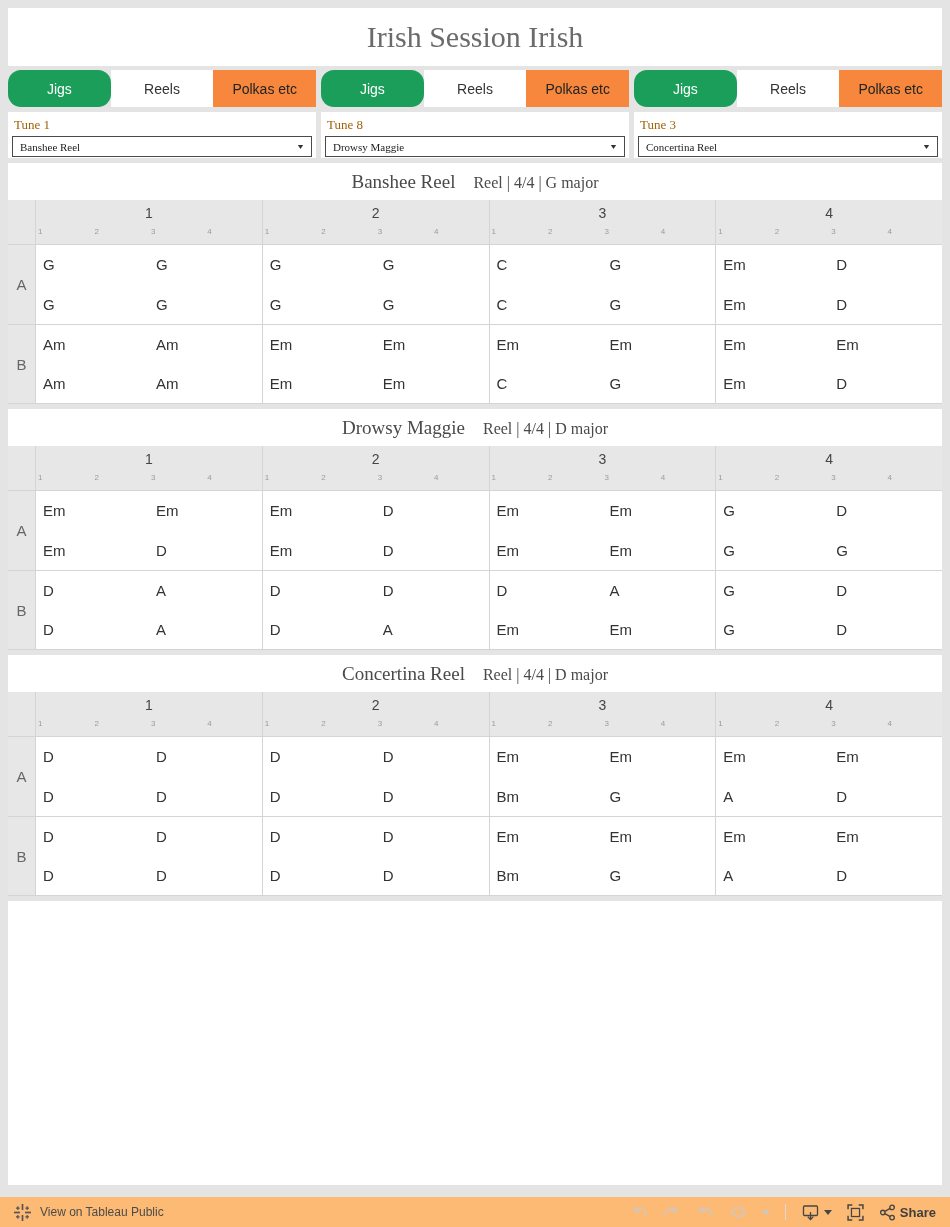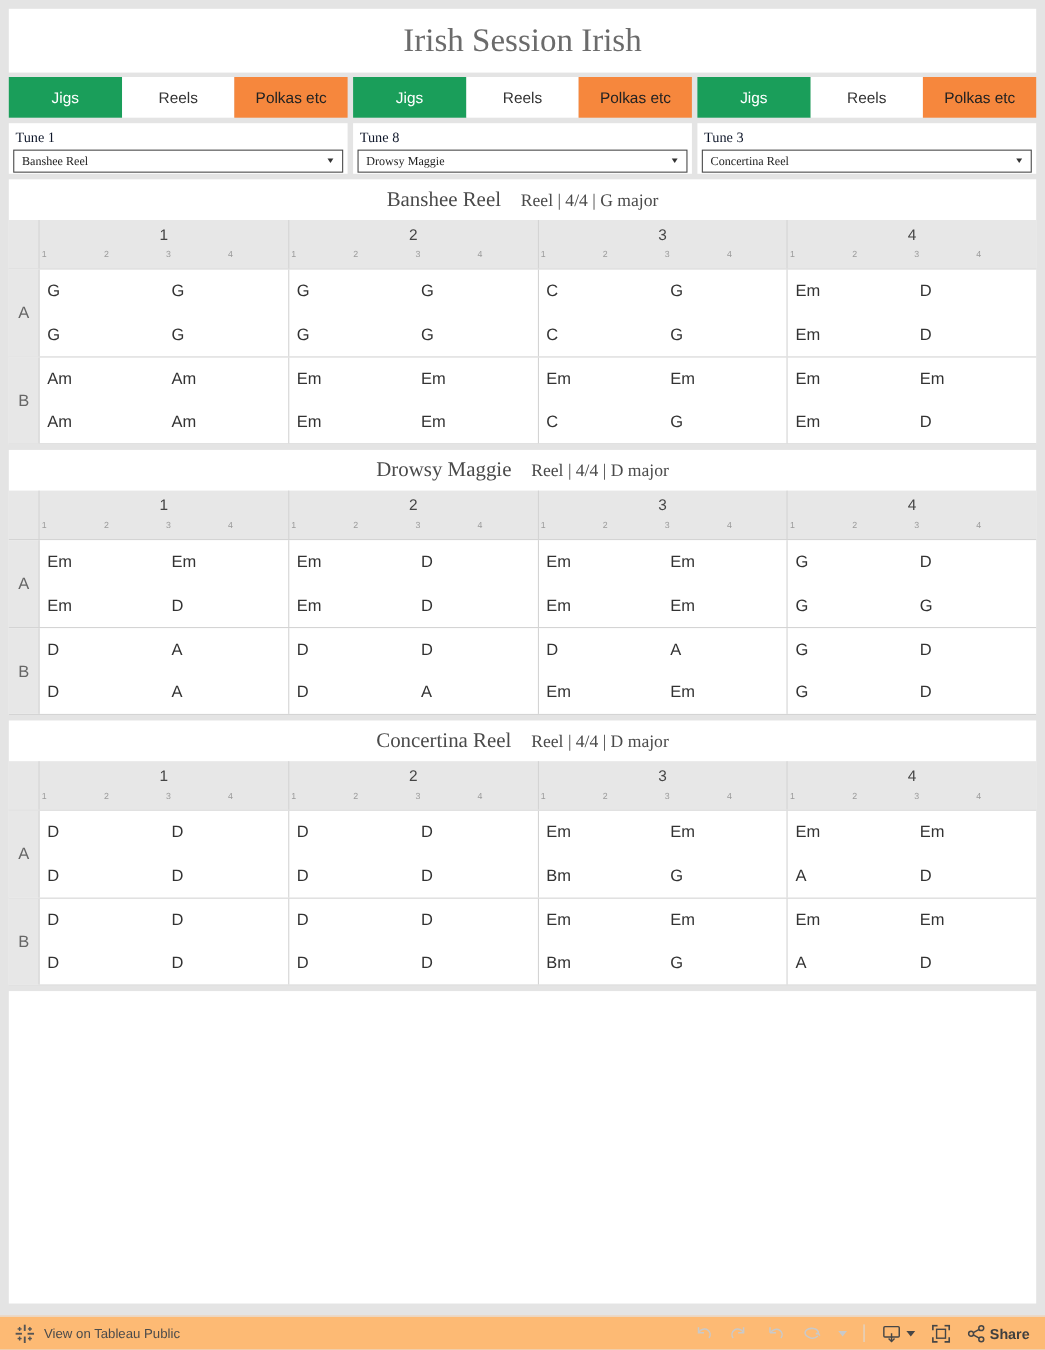"Jigs" .fbtn.green { border-radius: none -> 13px }
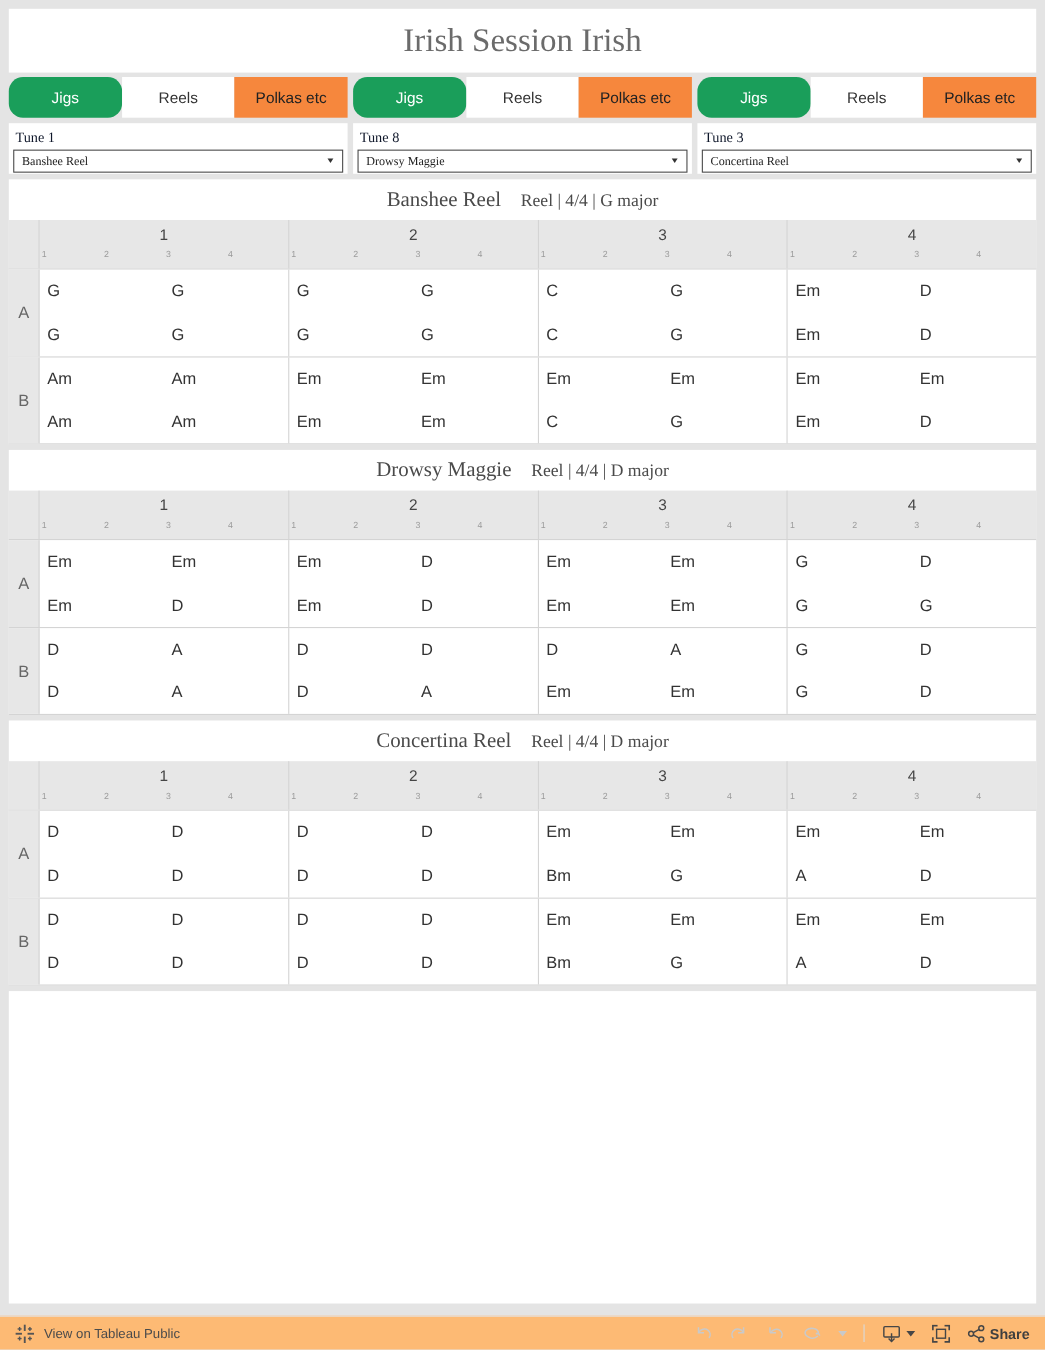"Tune 1" .selector-label { color: #0f172a -> #a16207 }
